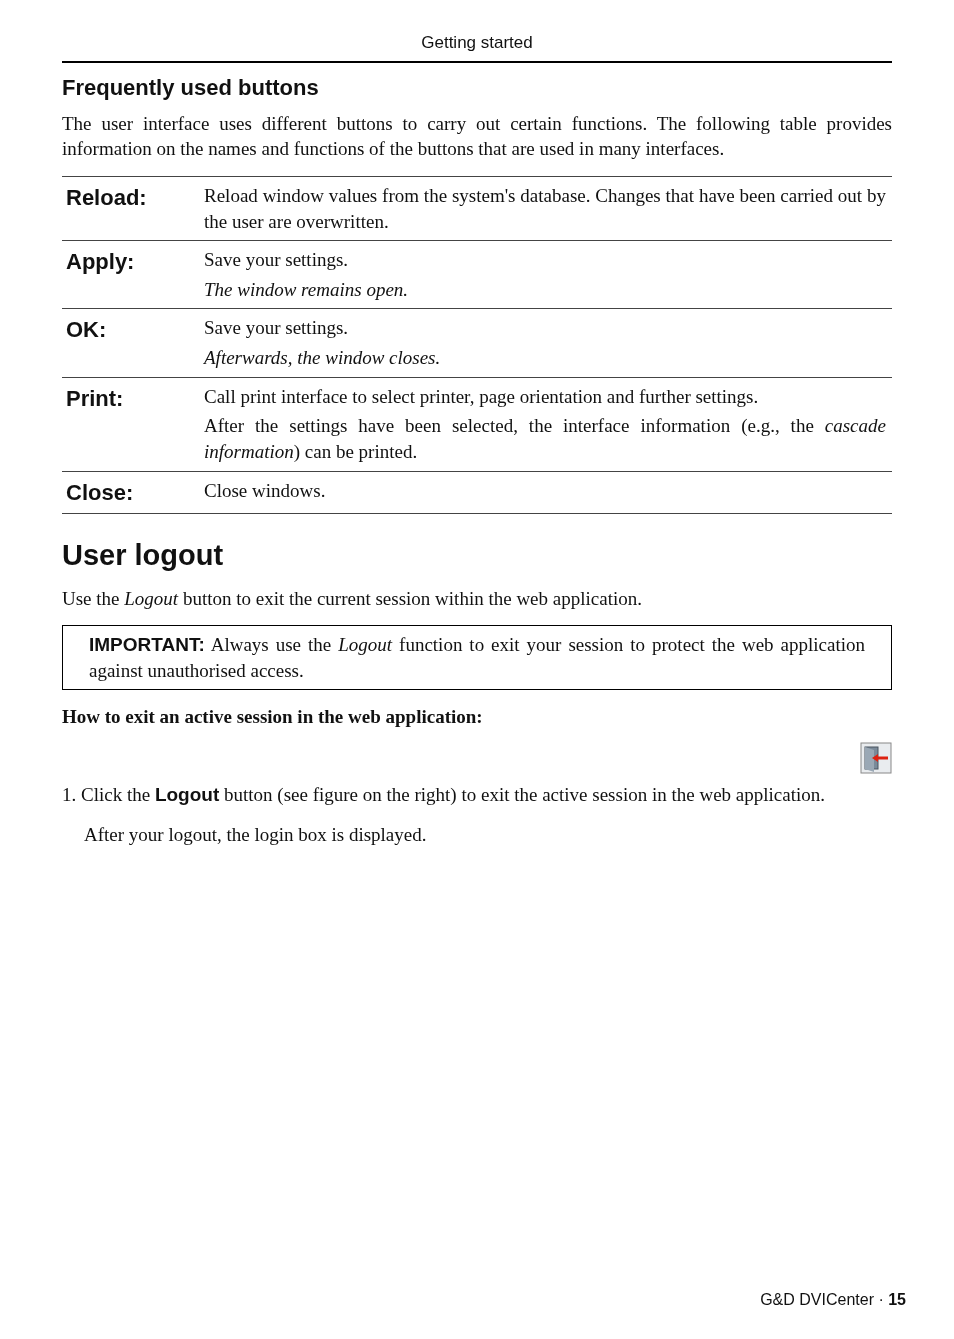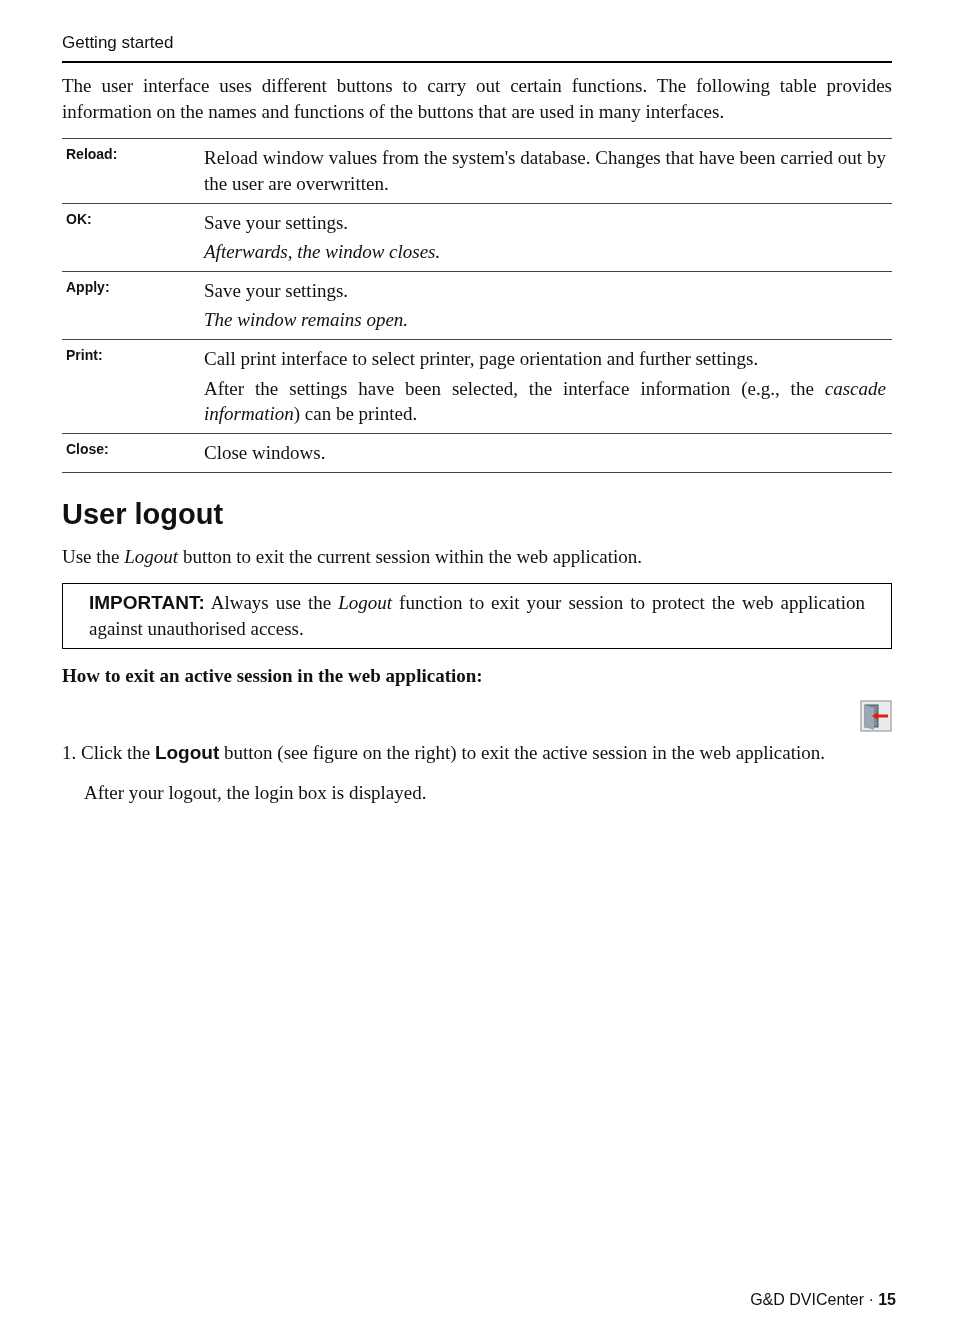"Getting started" .running-head { text-align: left -> center }
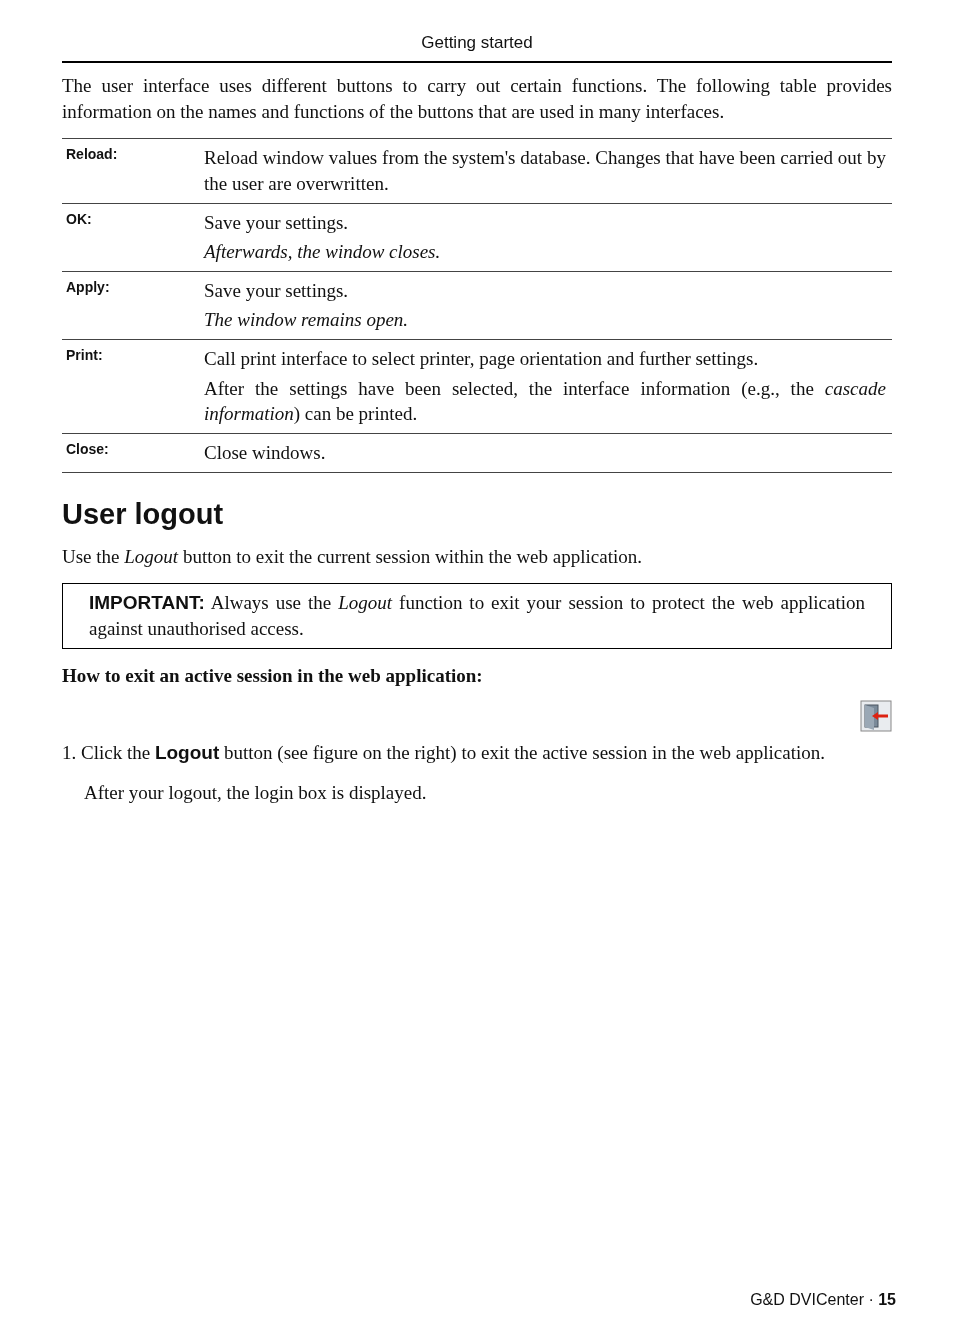"Frequently used buttons" h2.section-heading { html: none -> <h2>Frequently used buttons</h2> }
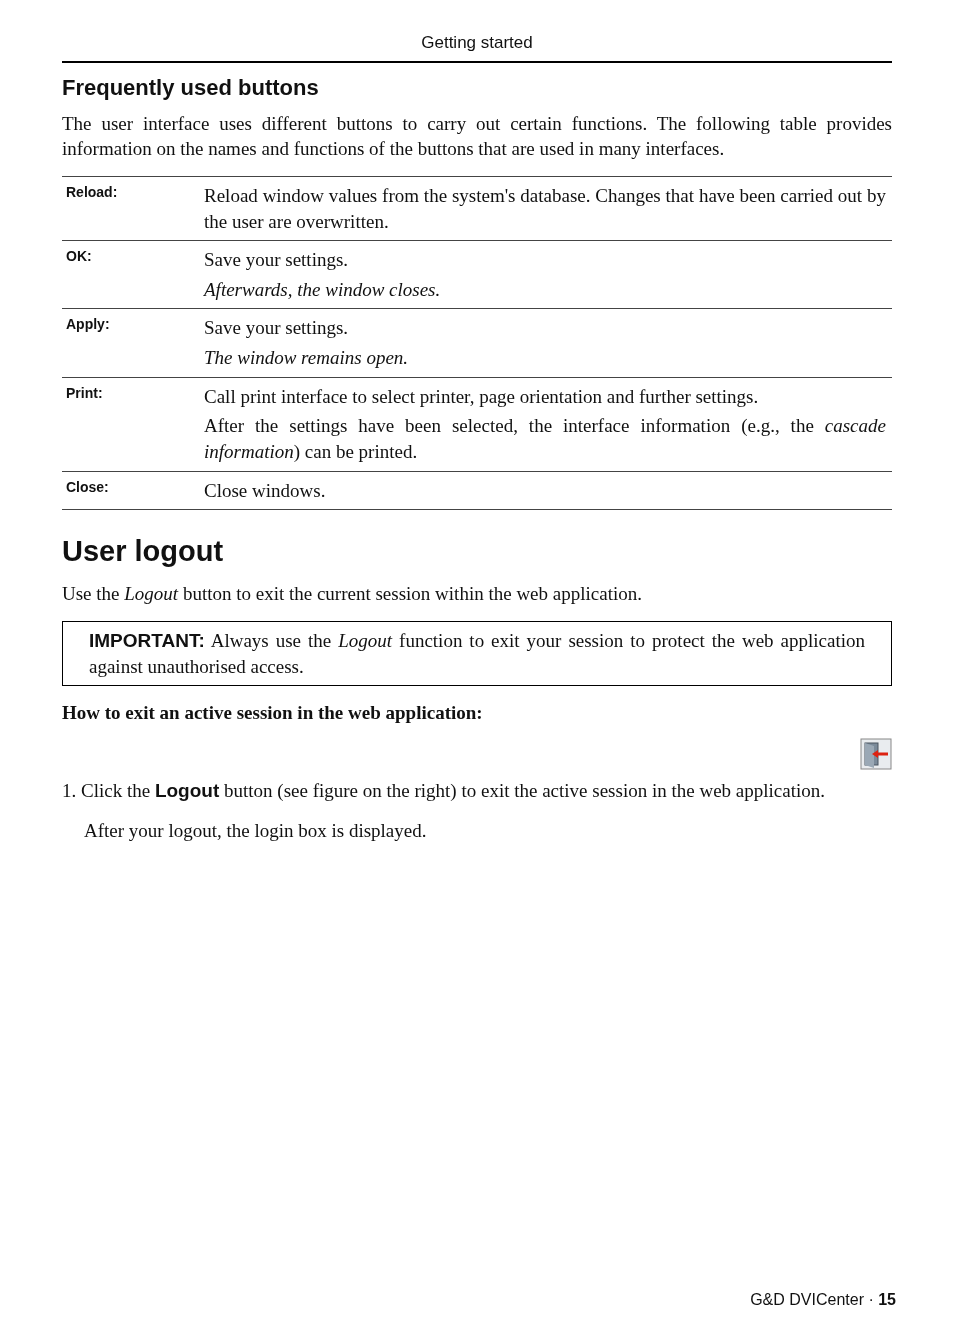"Reload:" .term-table td.label { font-size: 14px -> 22px }
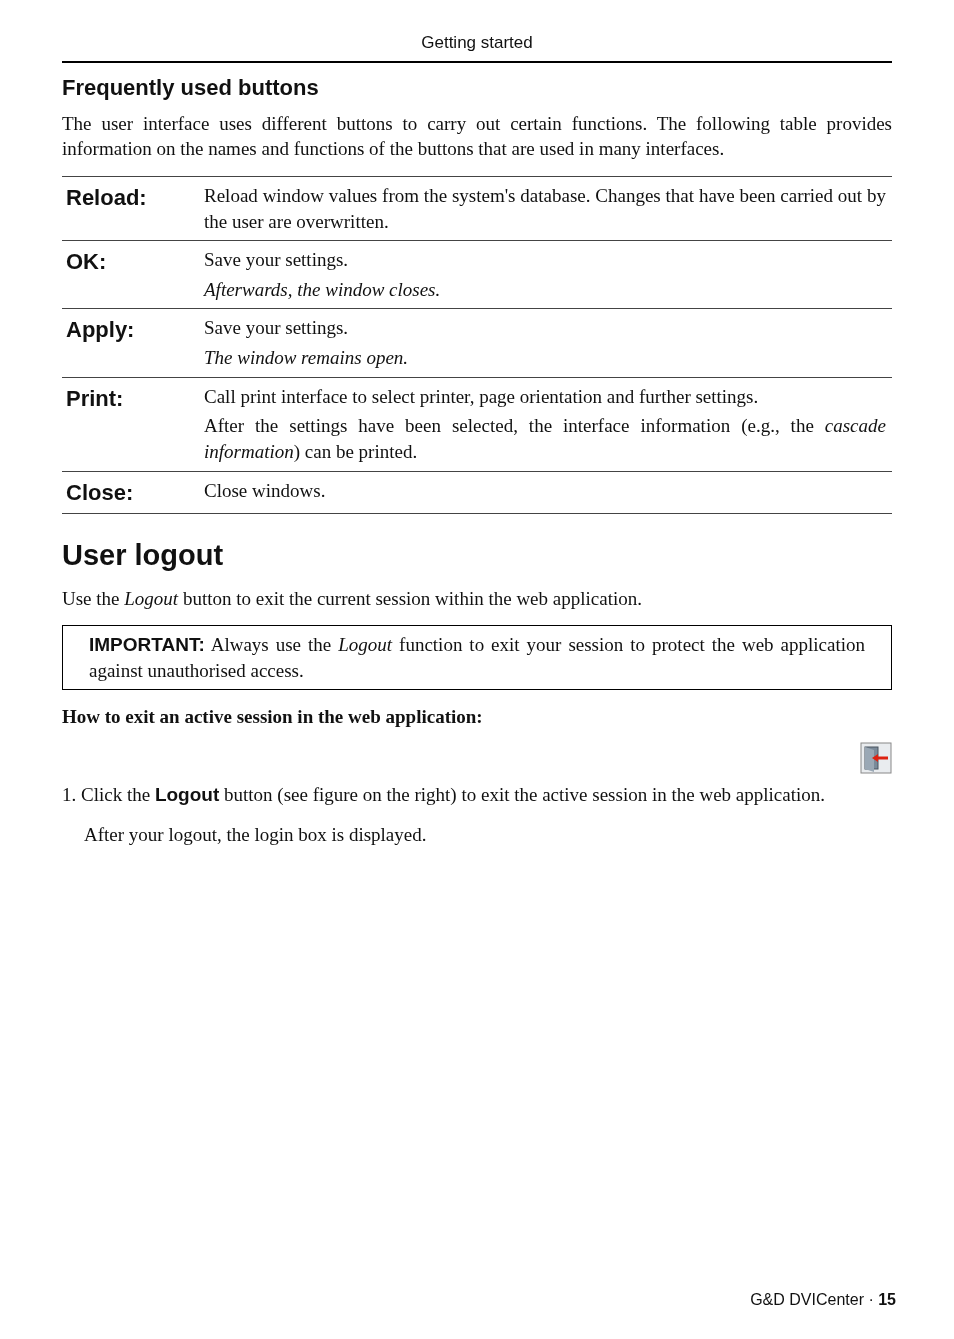"OK:" tr { order: before "Apply:" -> after "Apply:" }
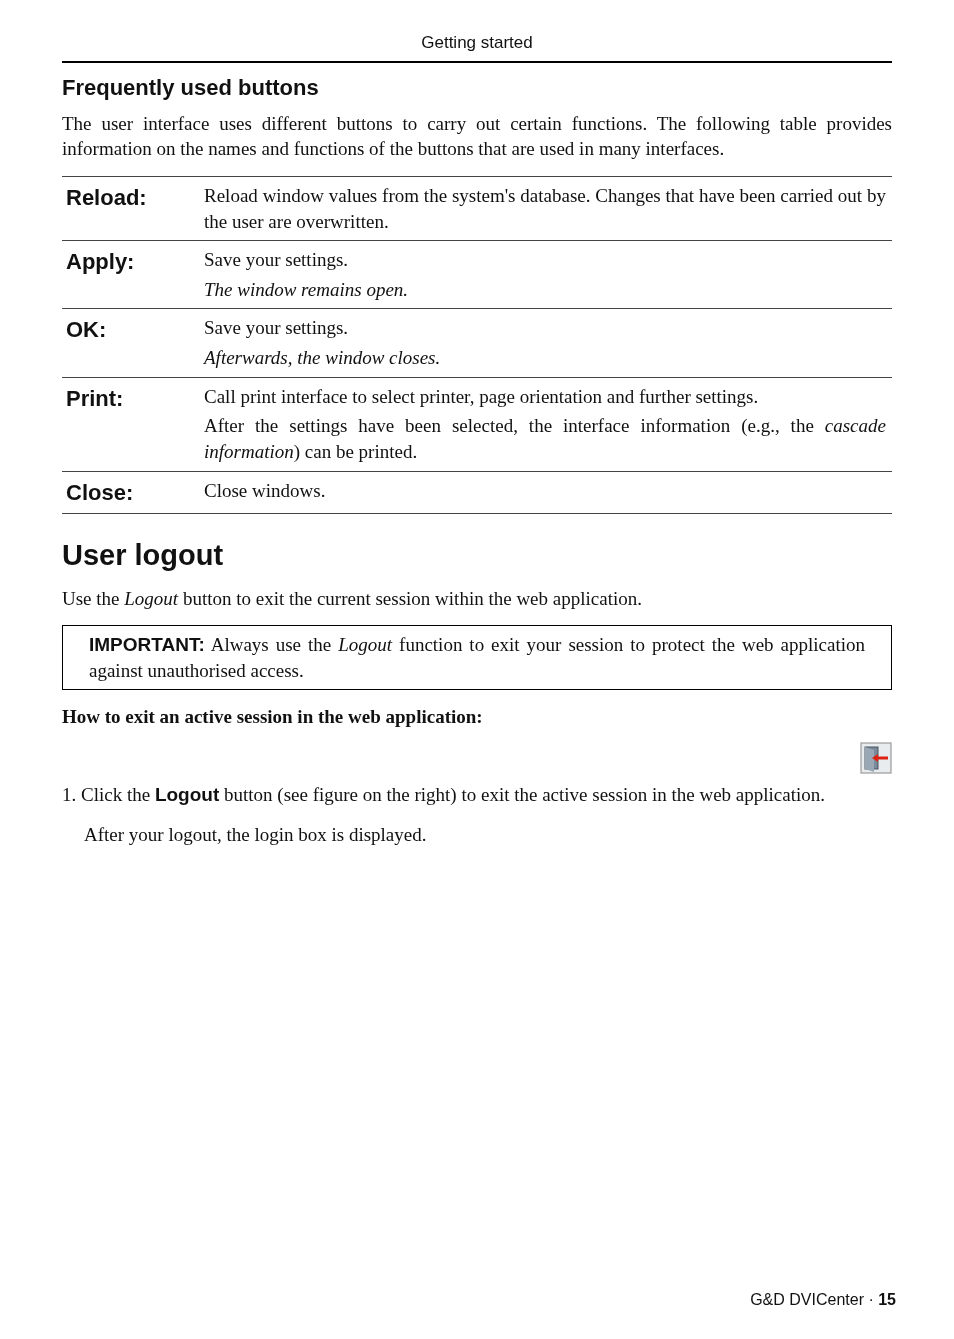"G&D DVICenter · 15" .footer { right: 58px -> 48px }
